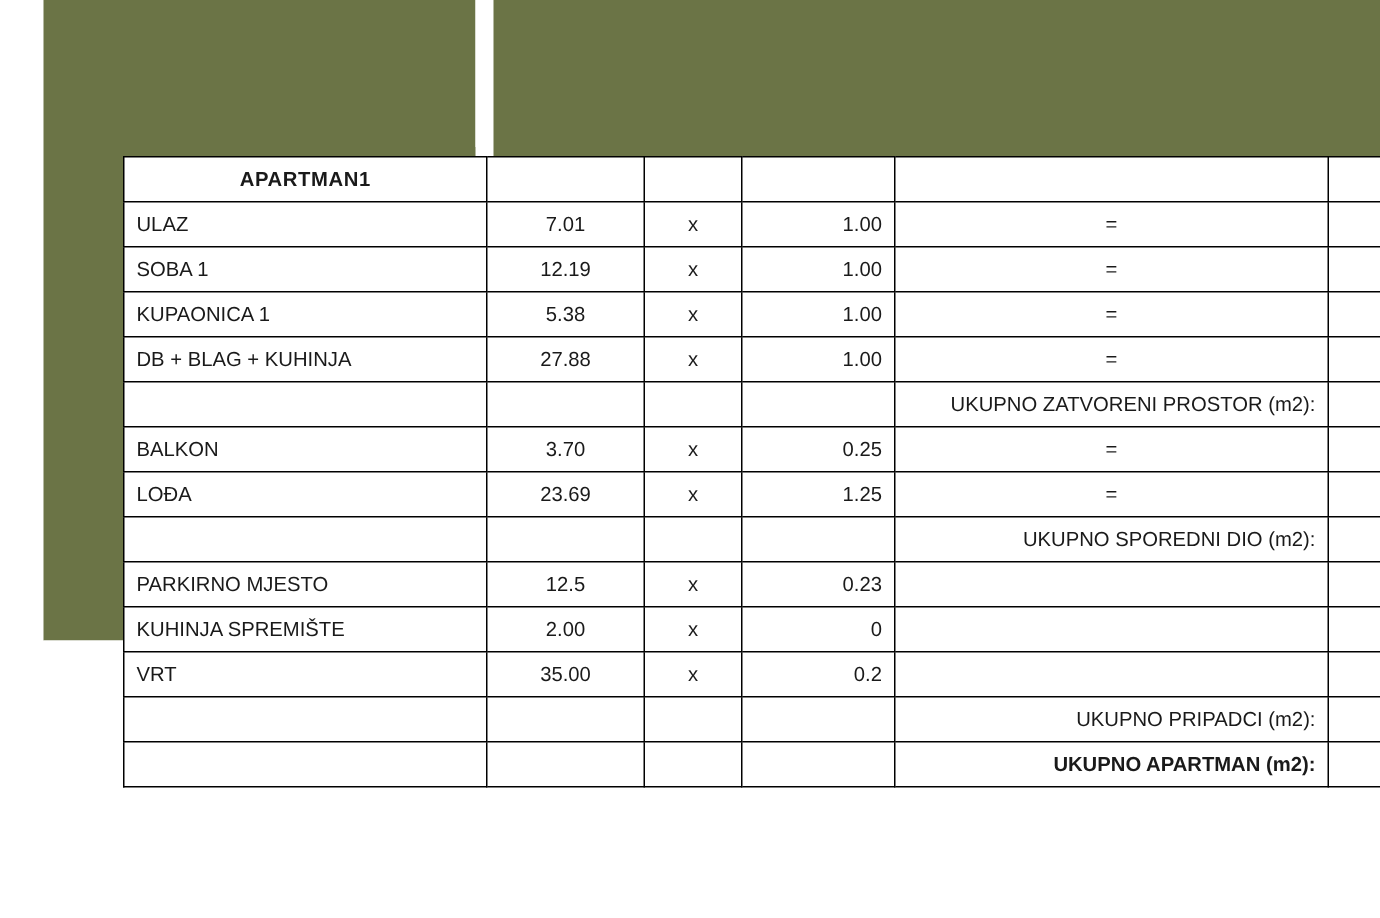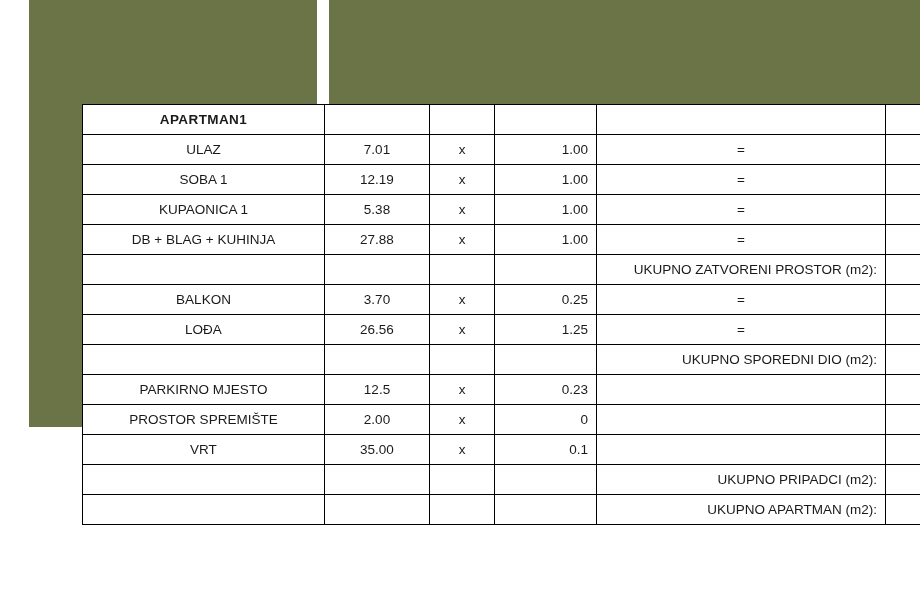"ULAZ" .c-name { text-align: center -> left }
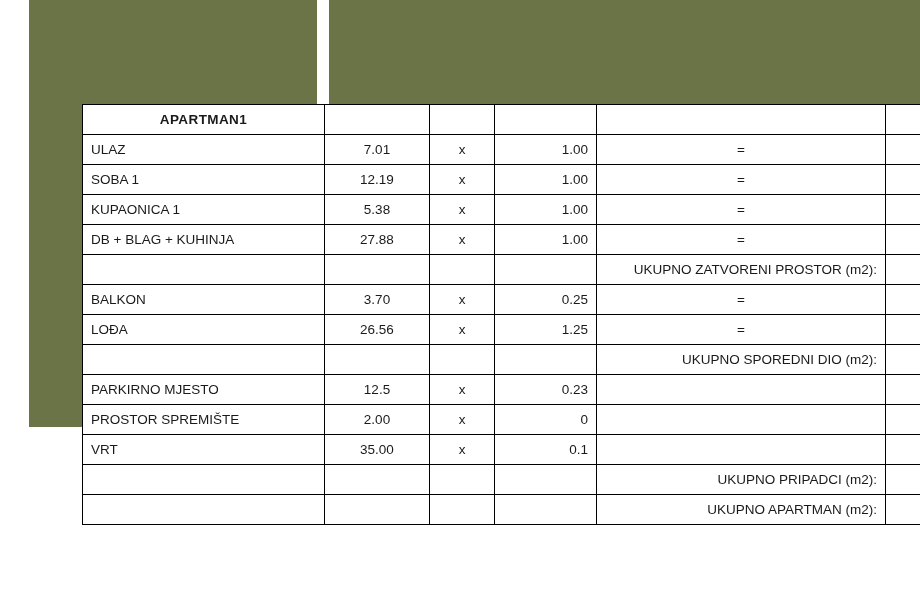"26.56" td.c-val { text: 26.56 -> 23.69 }
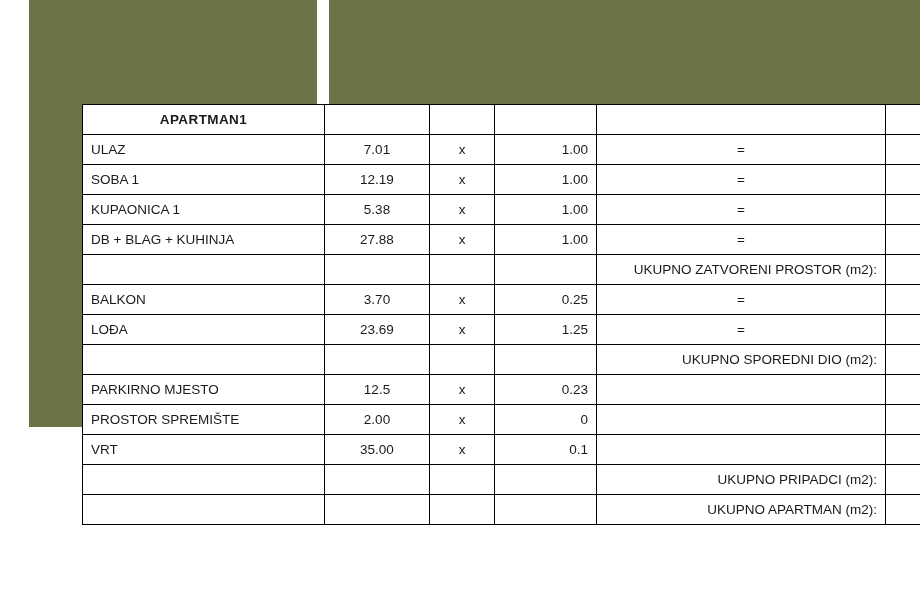"PROSTOR SPREMIŠTE" td.c-name { text: PROSTOR -> KUHINJA }
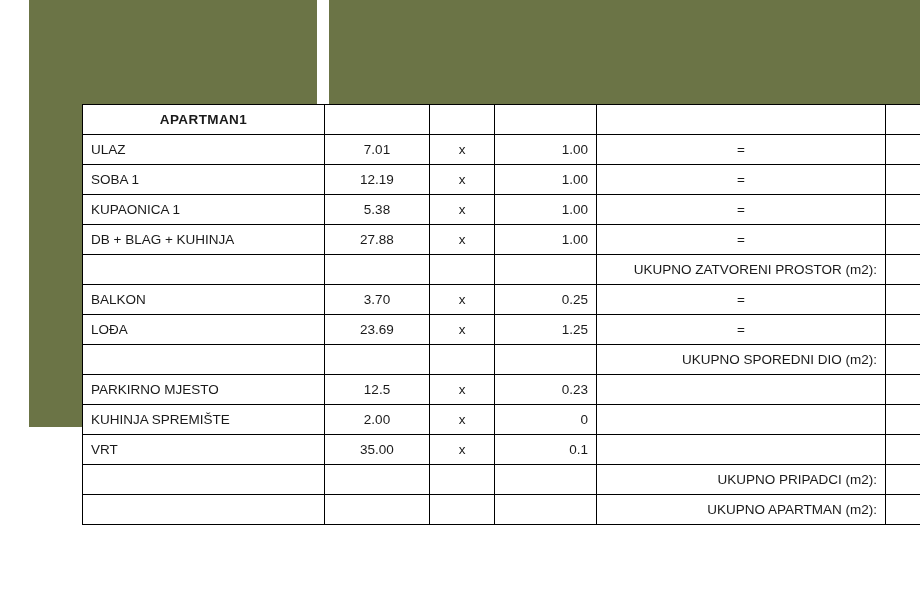"0.1" td.c-fac { text: 0.1 -> 0.2 }
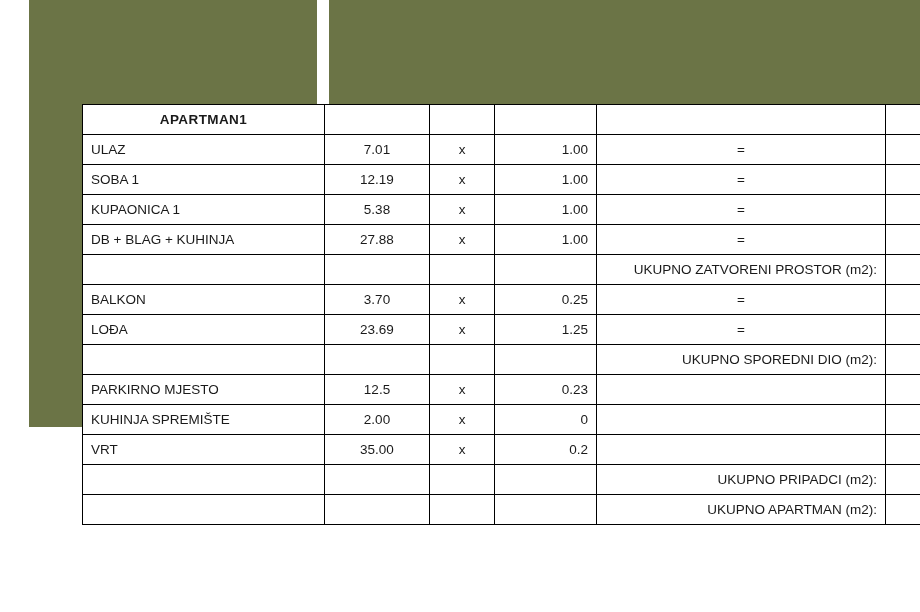"UKUPNO APARTMAN (m2):" .grand { font-weight: normal -> bold }
